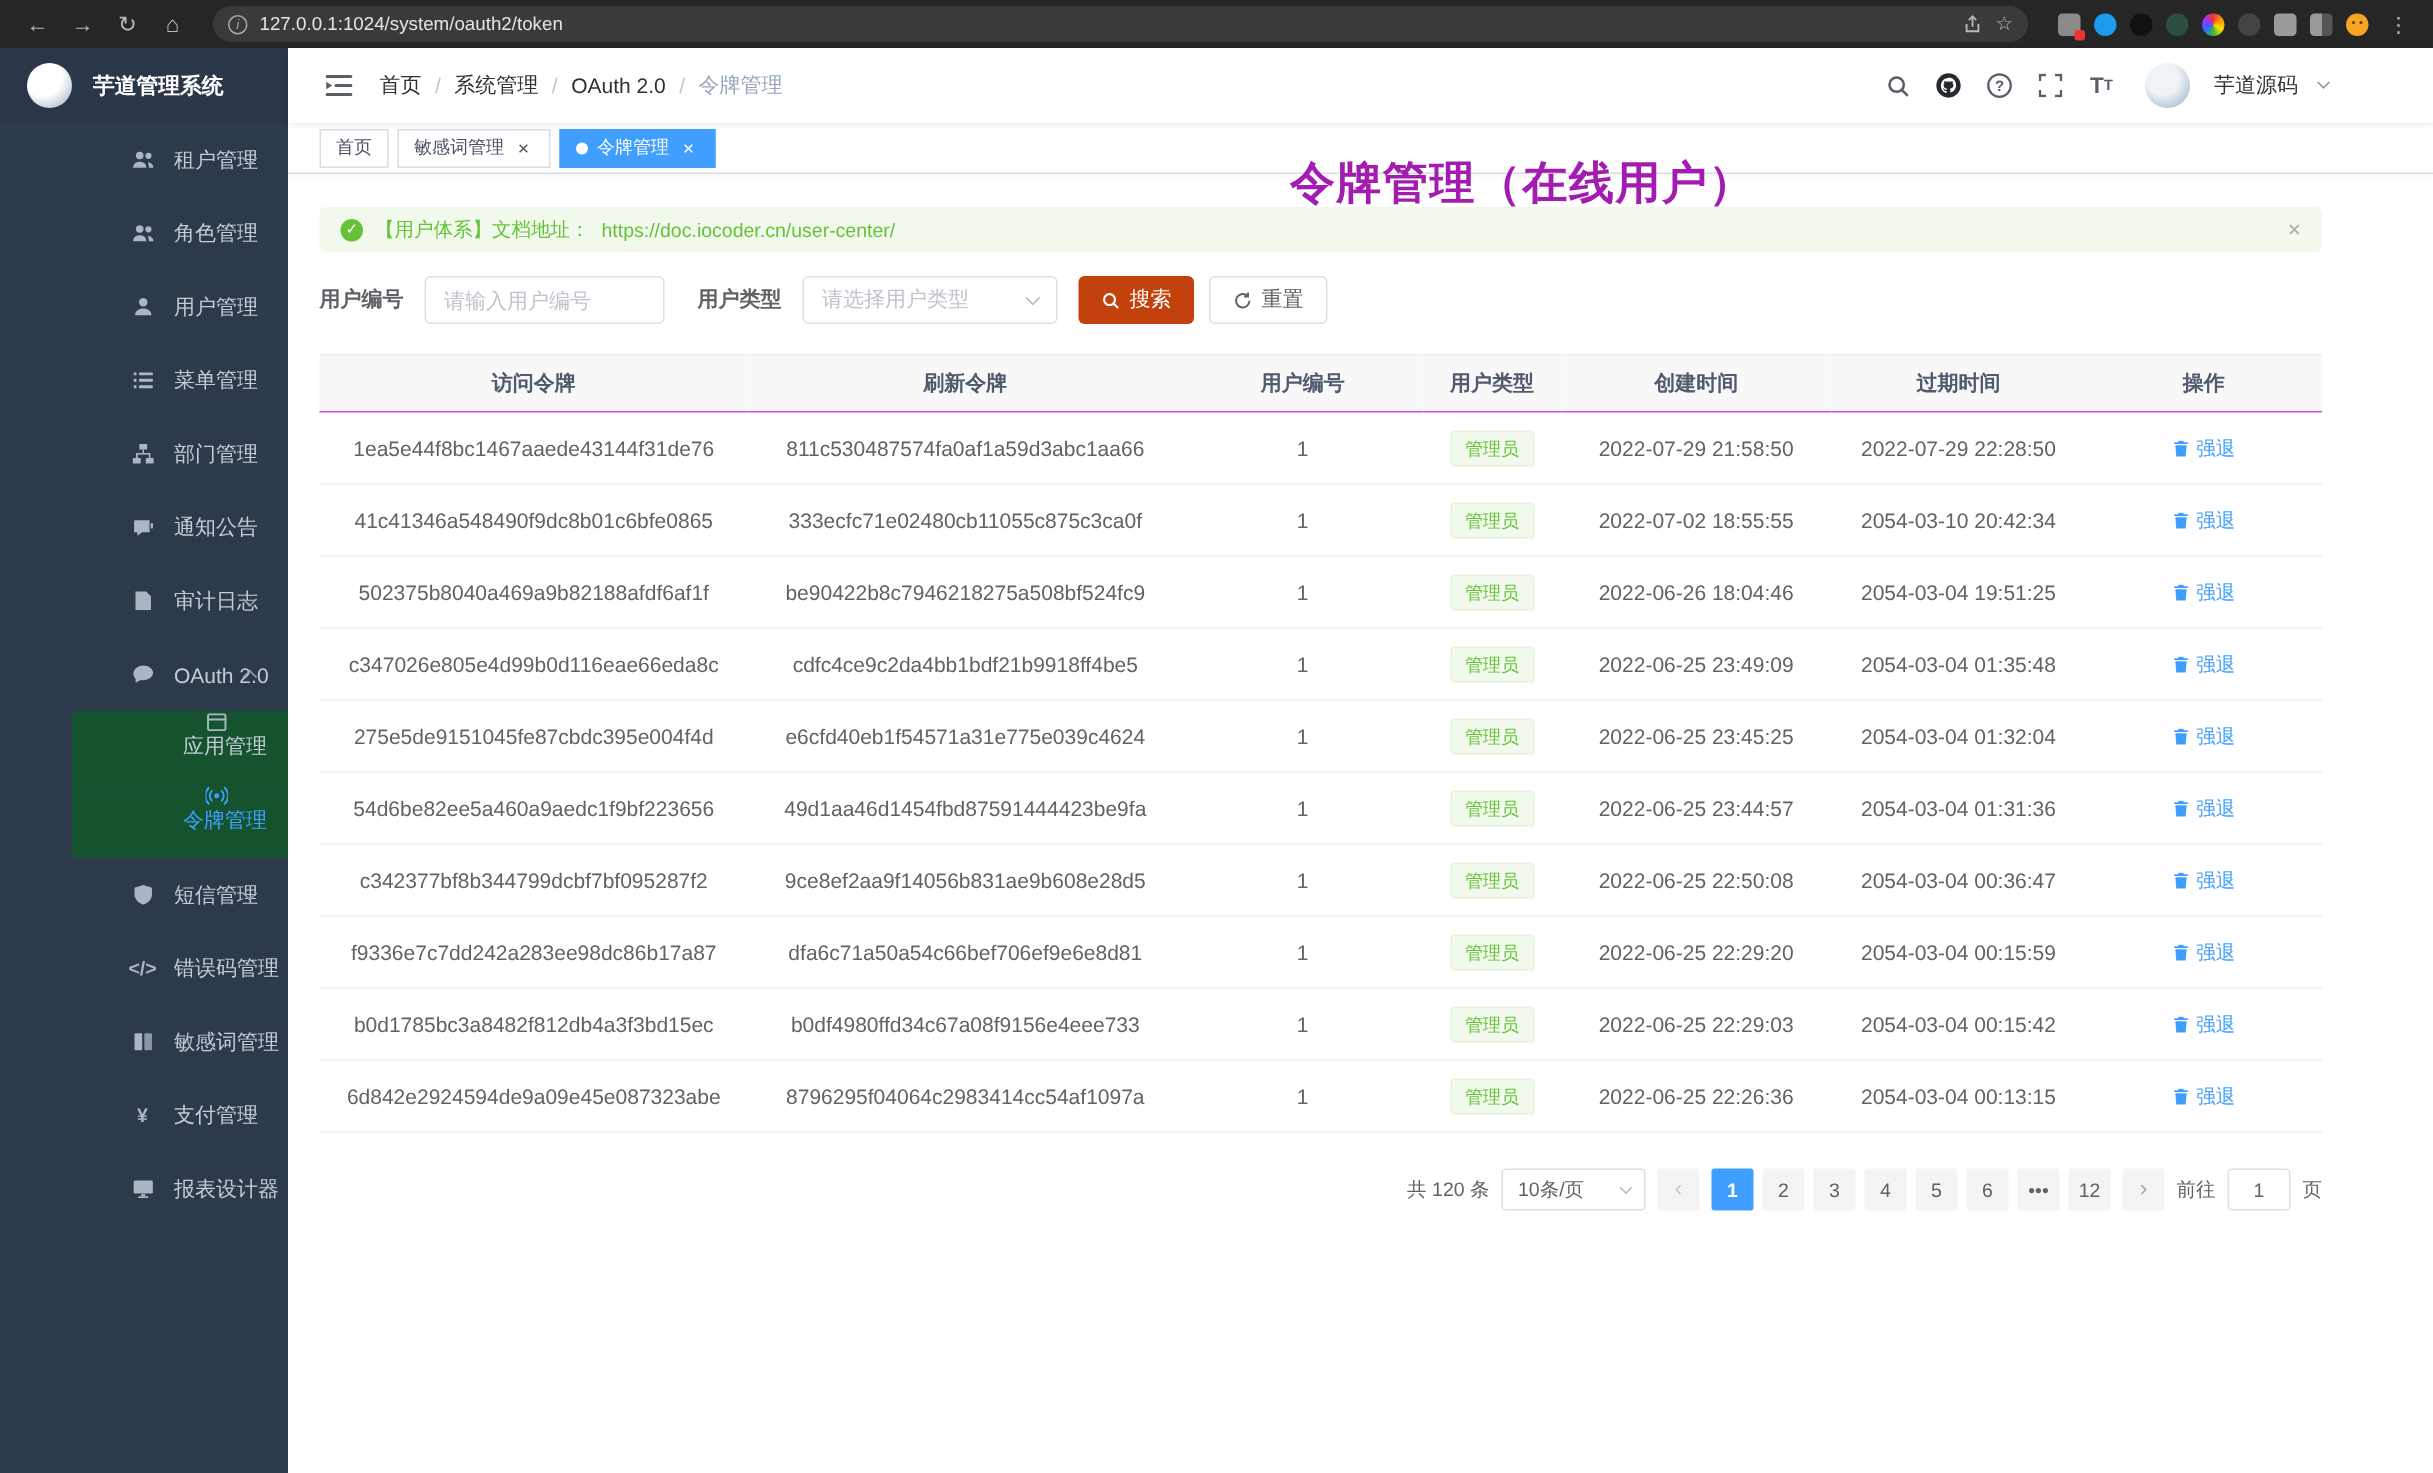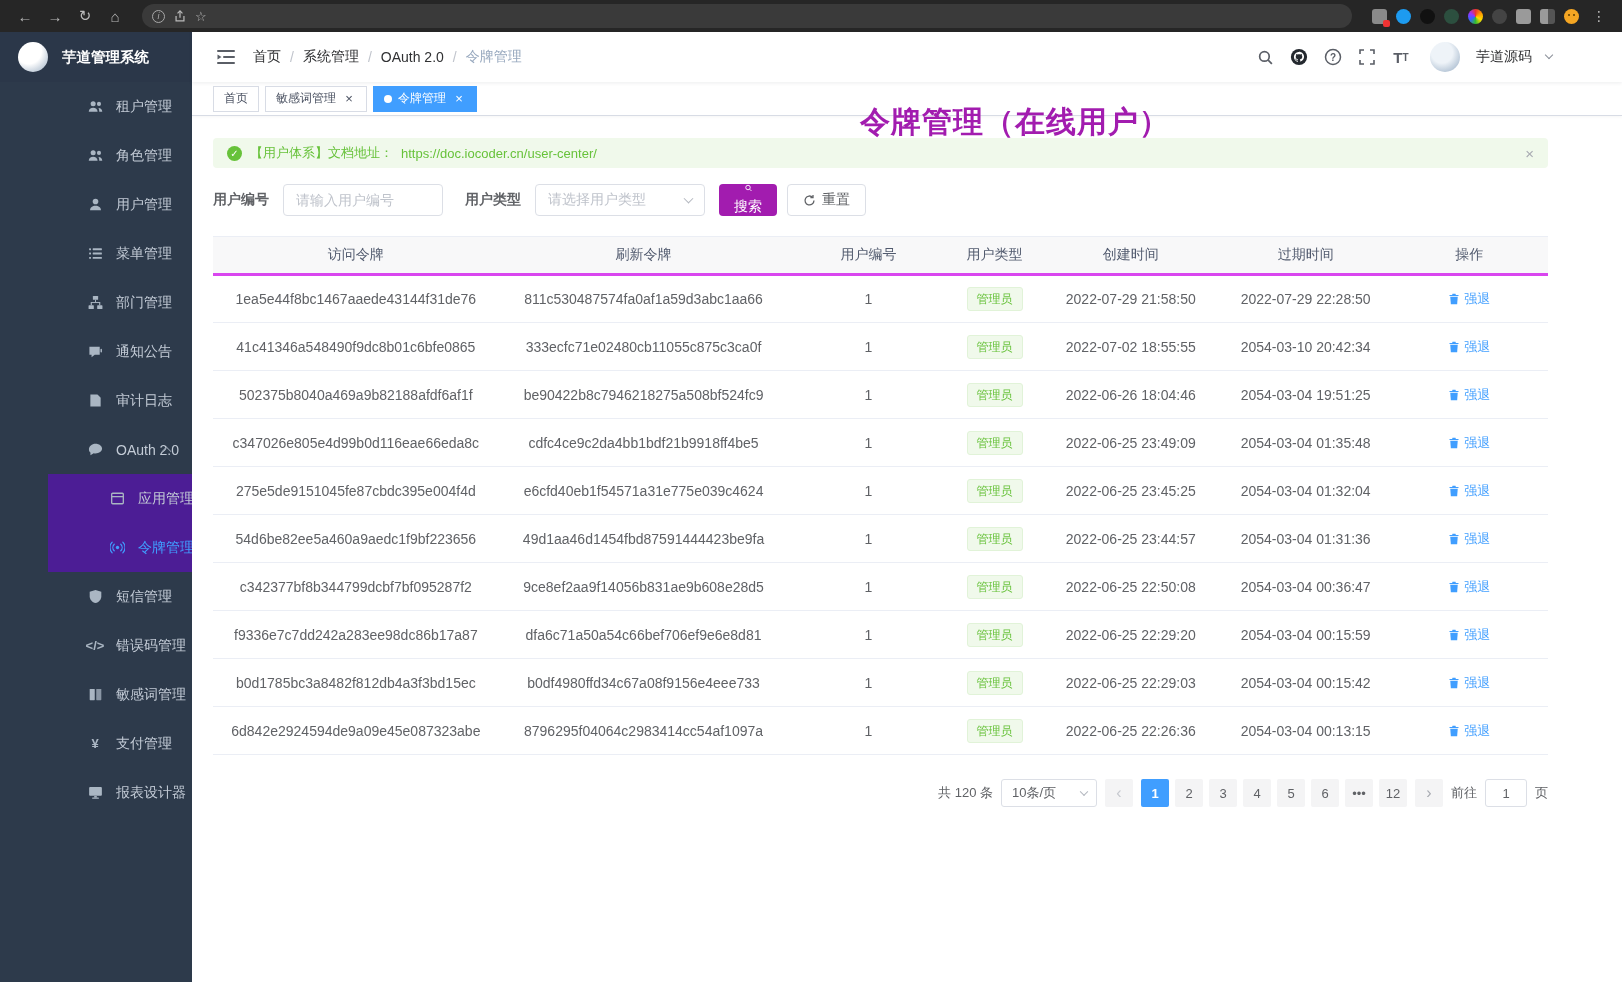"127.0.0.1:1024/system/oauth2/token" span.url-text { html: none -> <span>127.0.0.1:1024/system/oauth2/token</span> }
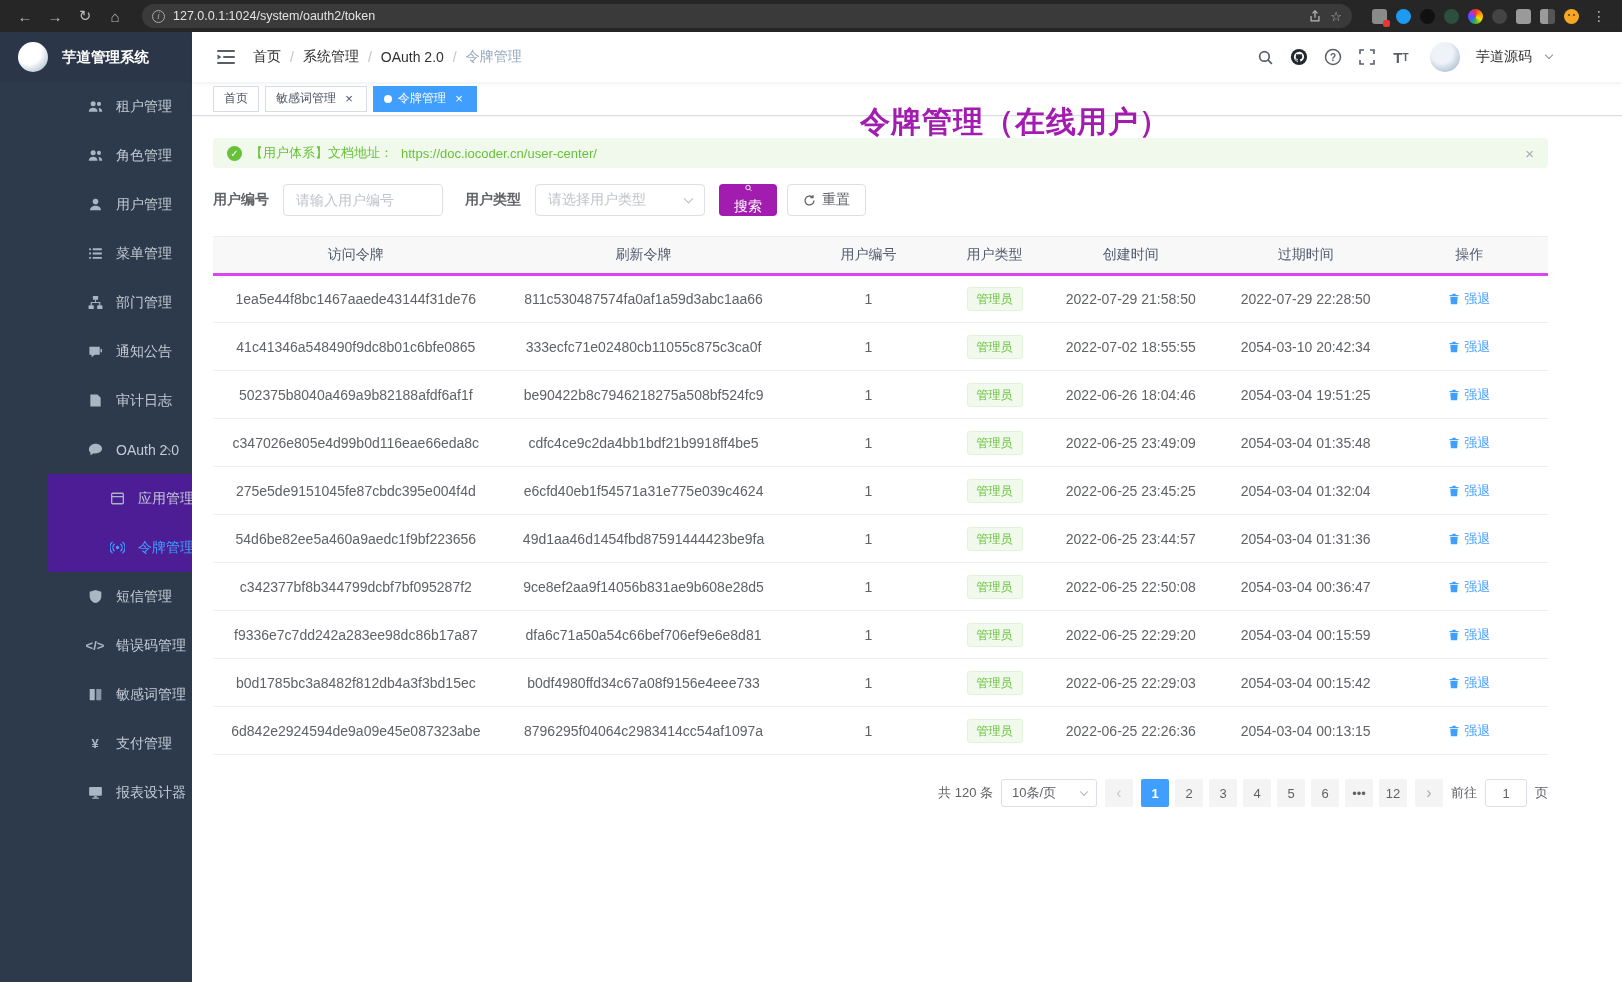"搜索" .btn.primary { background: #a21caf -> #c2410c; flex-direction: column -> none }
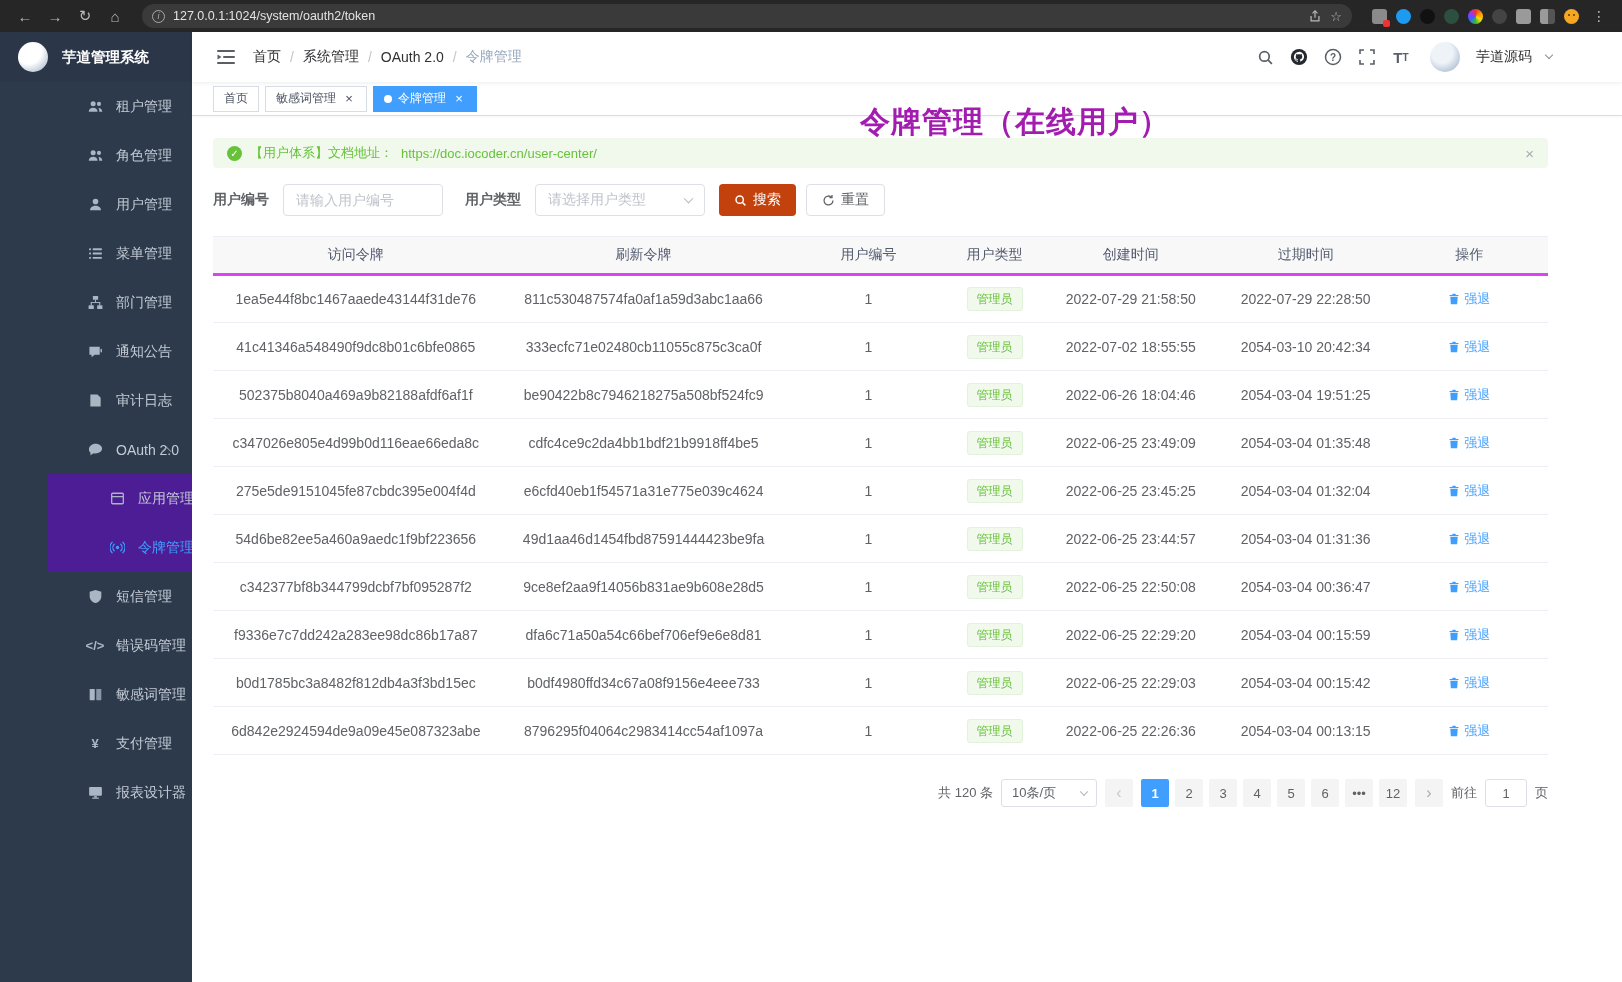"访问令牌" th { border-bottom: 3px solid #d946ef -> 1px solid #d946ef; font-weight: 400 -> 700 }
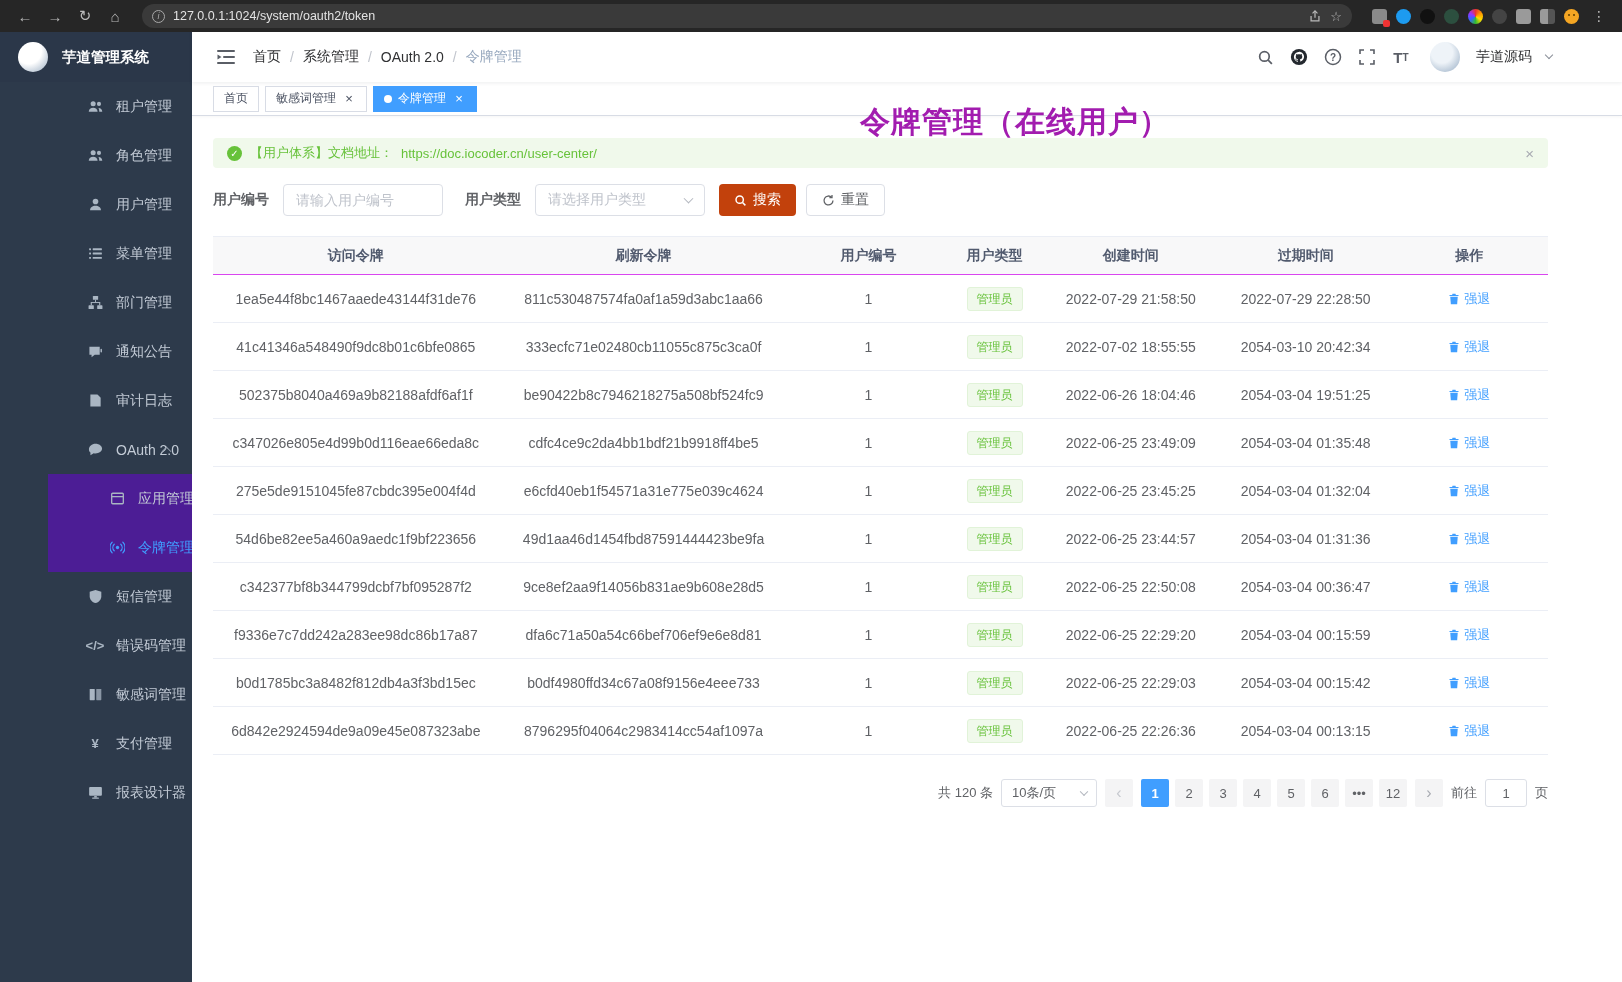"应用管理" .menu-item.sub { background: #4c1d95 -> #14532d; flex-direction: none -> column }
